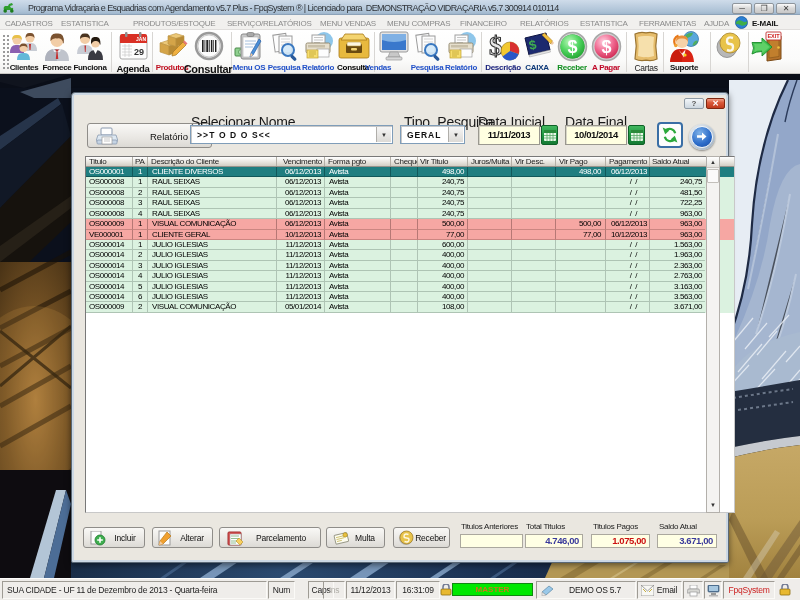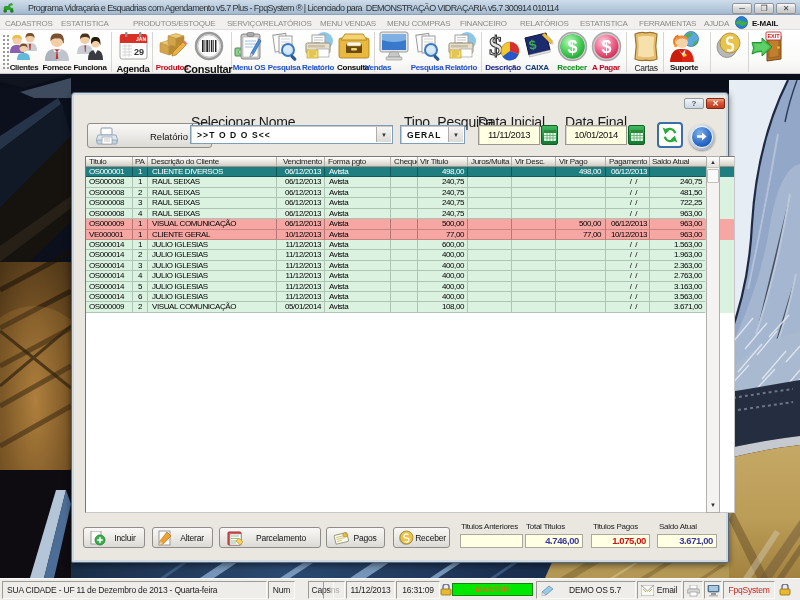"11/11/2013" .dfield { font-weight: normal -> bold }
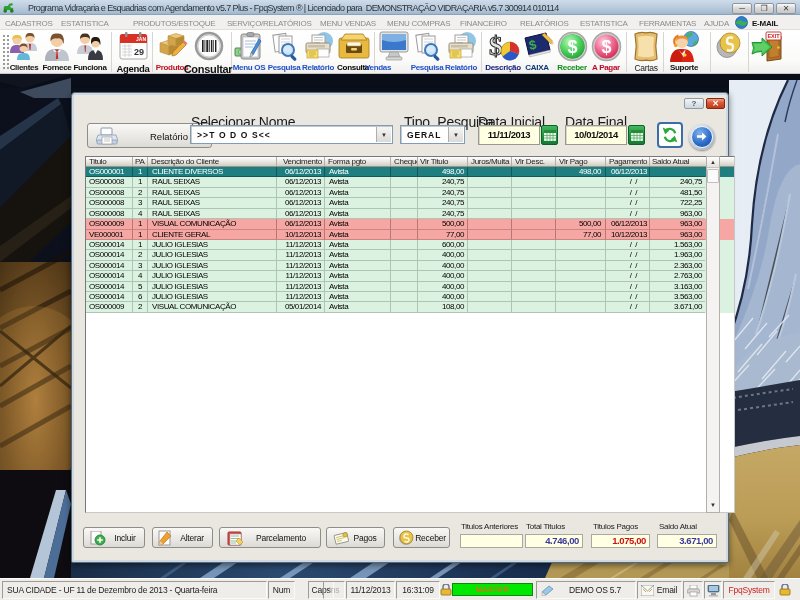"Pagos" div.s { text: Pagos -> Multa }
